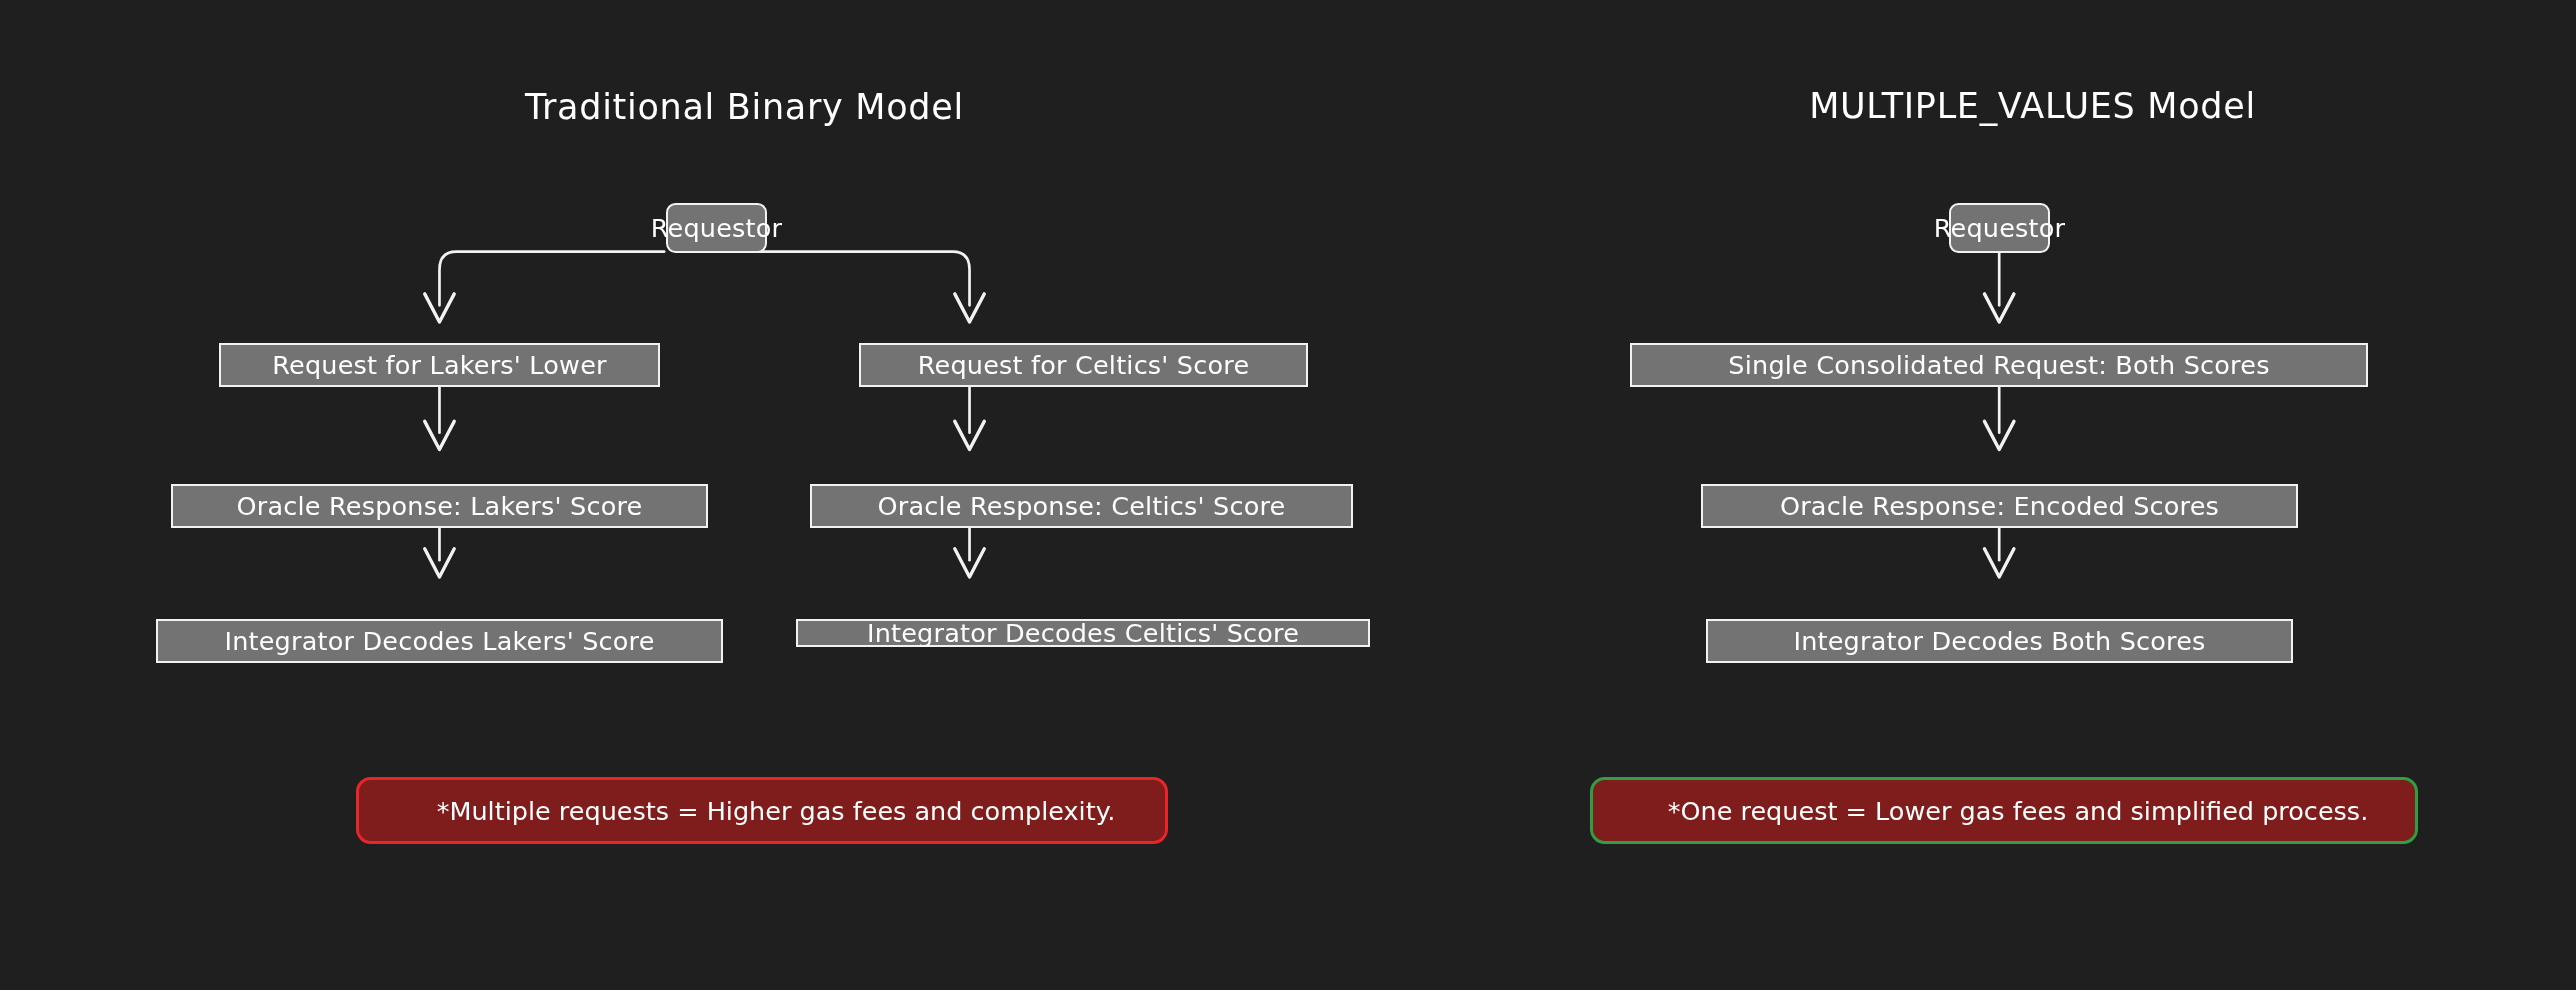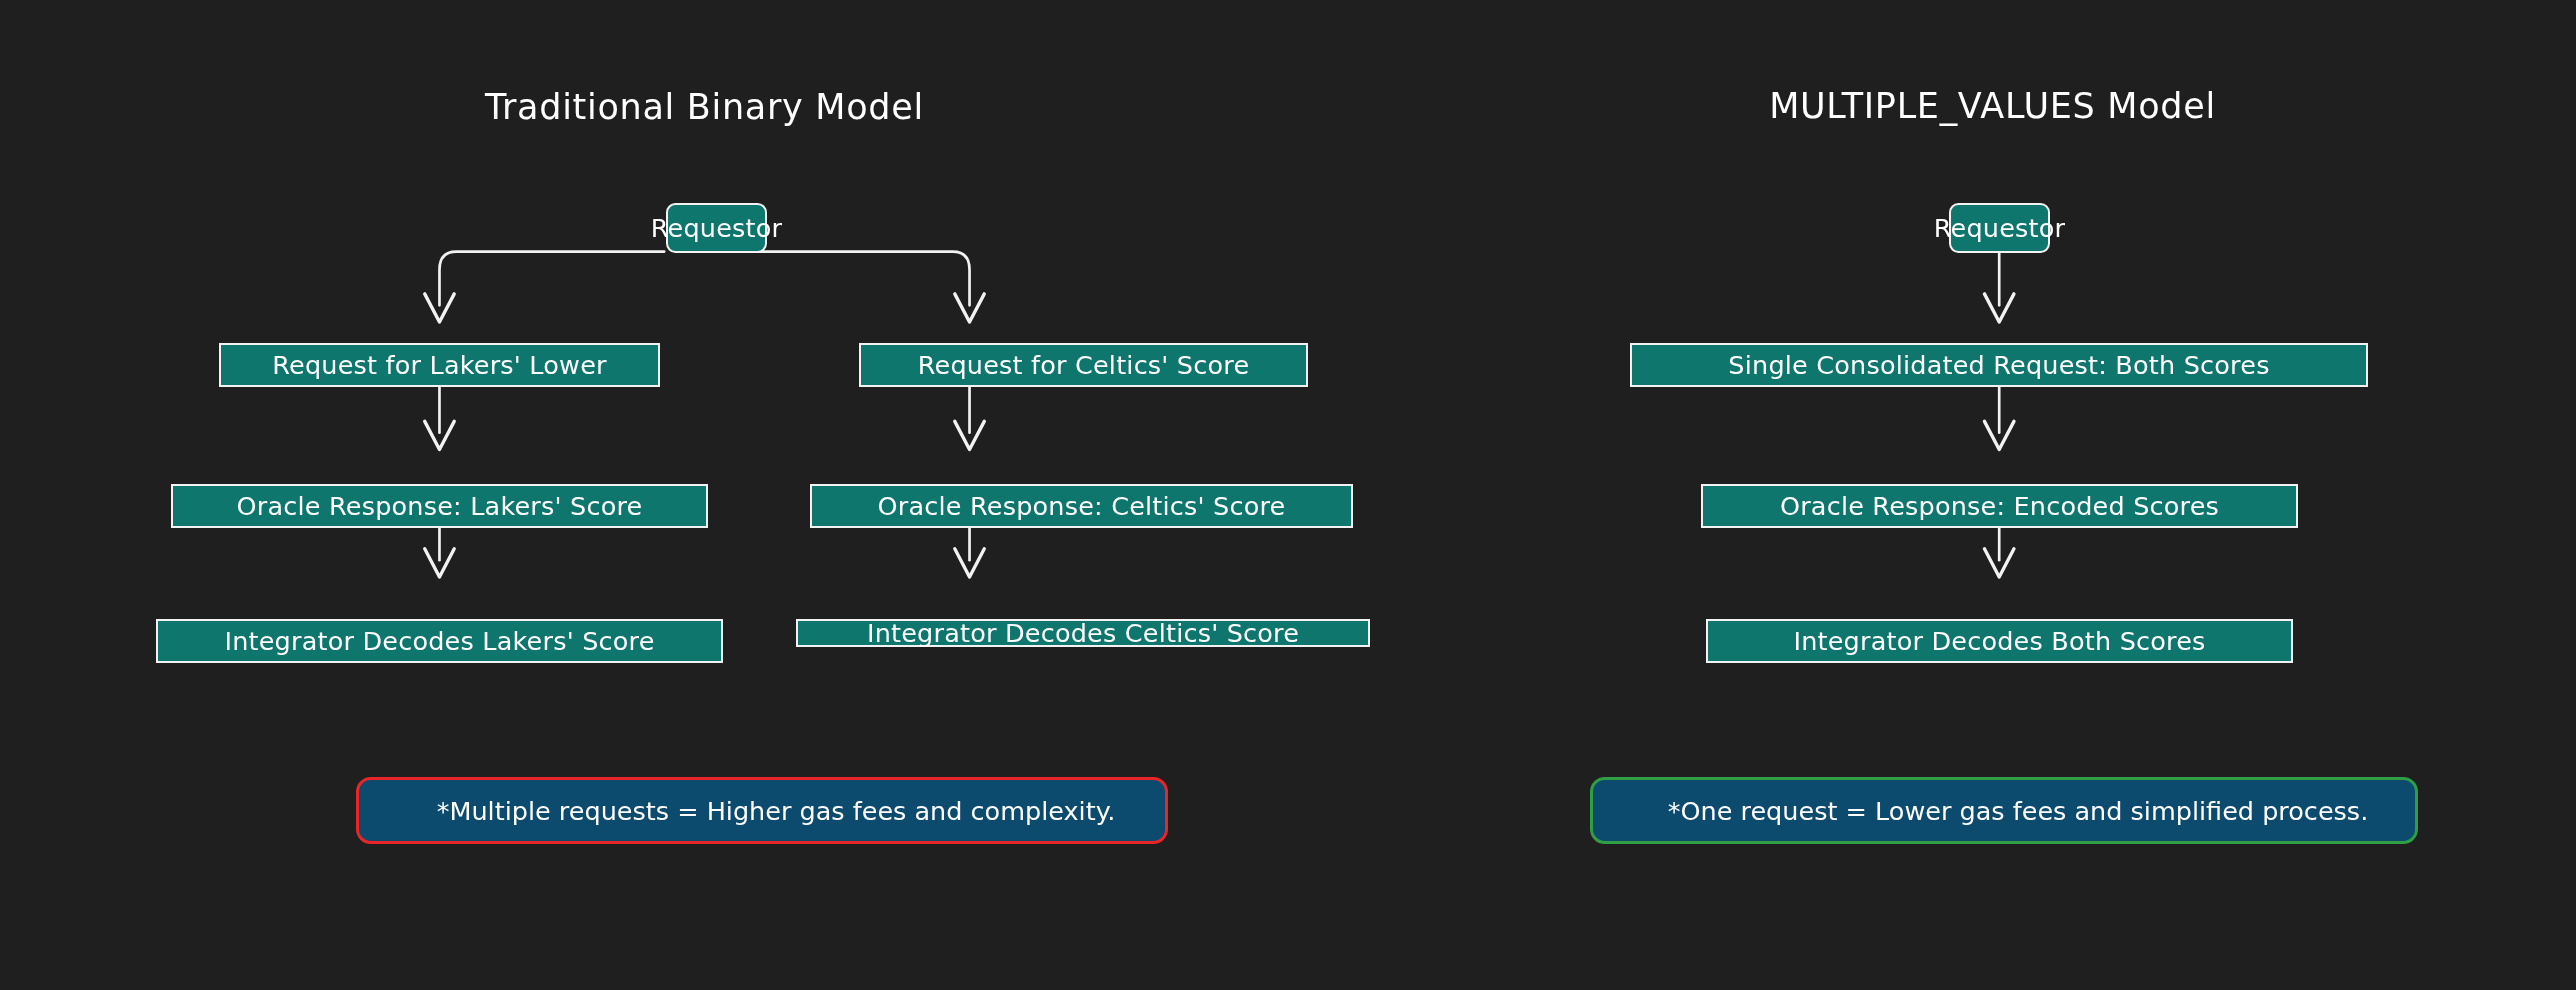"Traditional Binary Model" .panel-title { padding-left: none -> 40px }
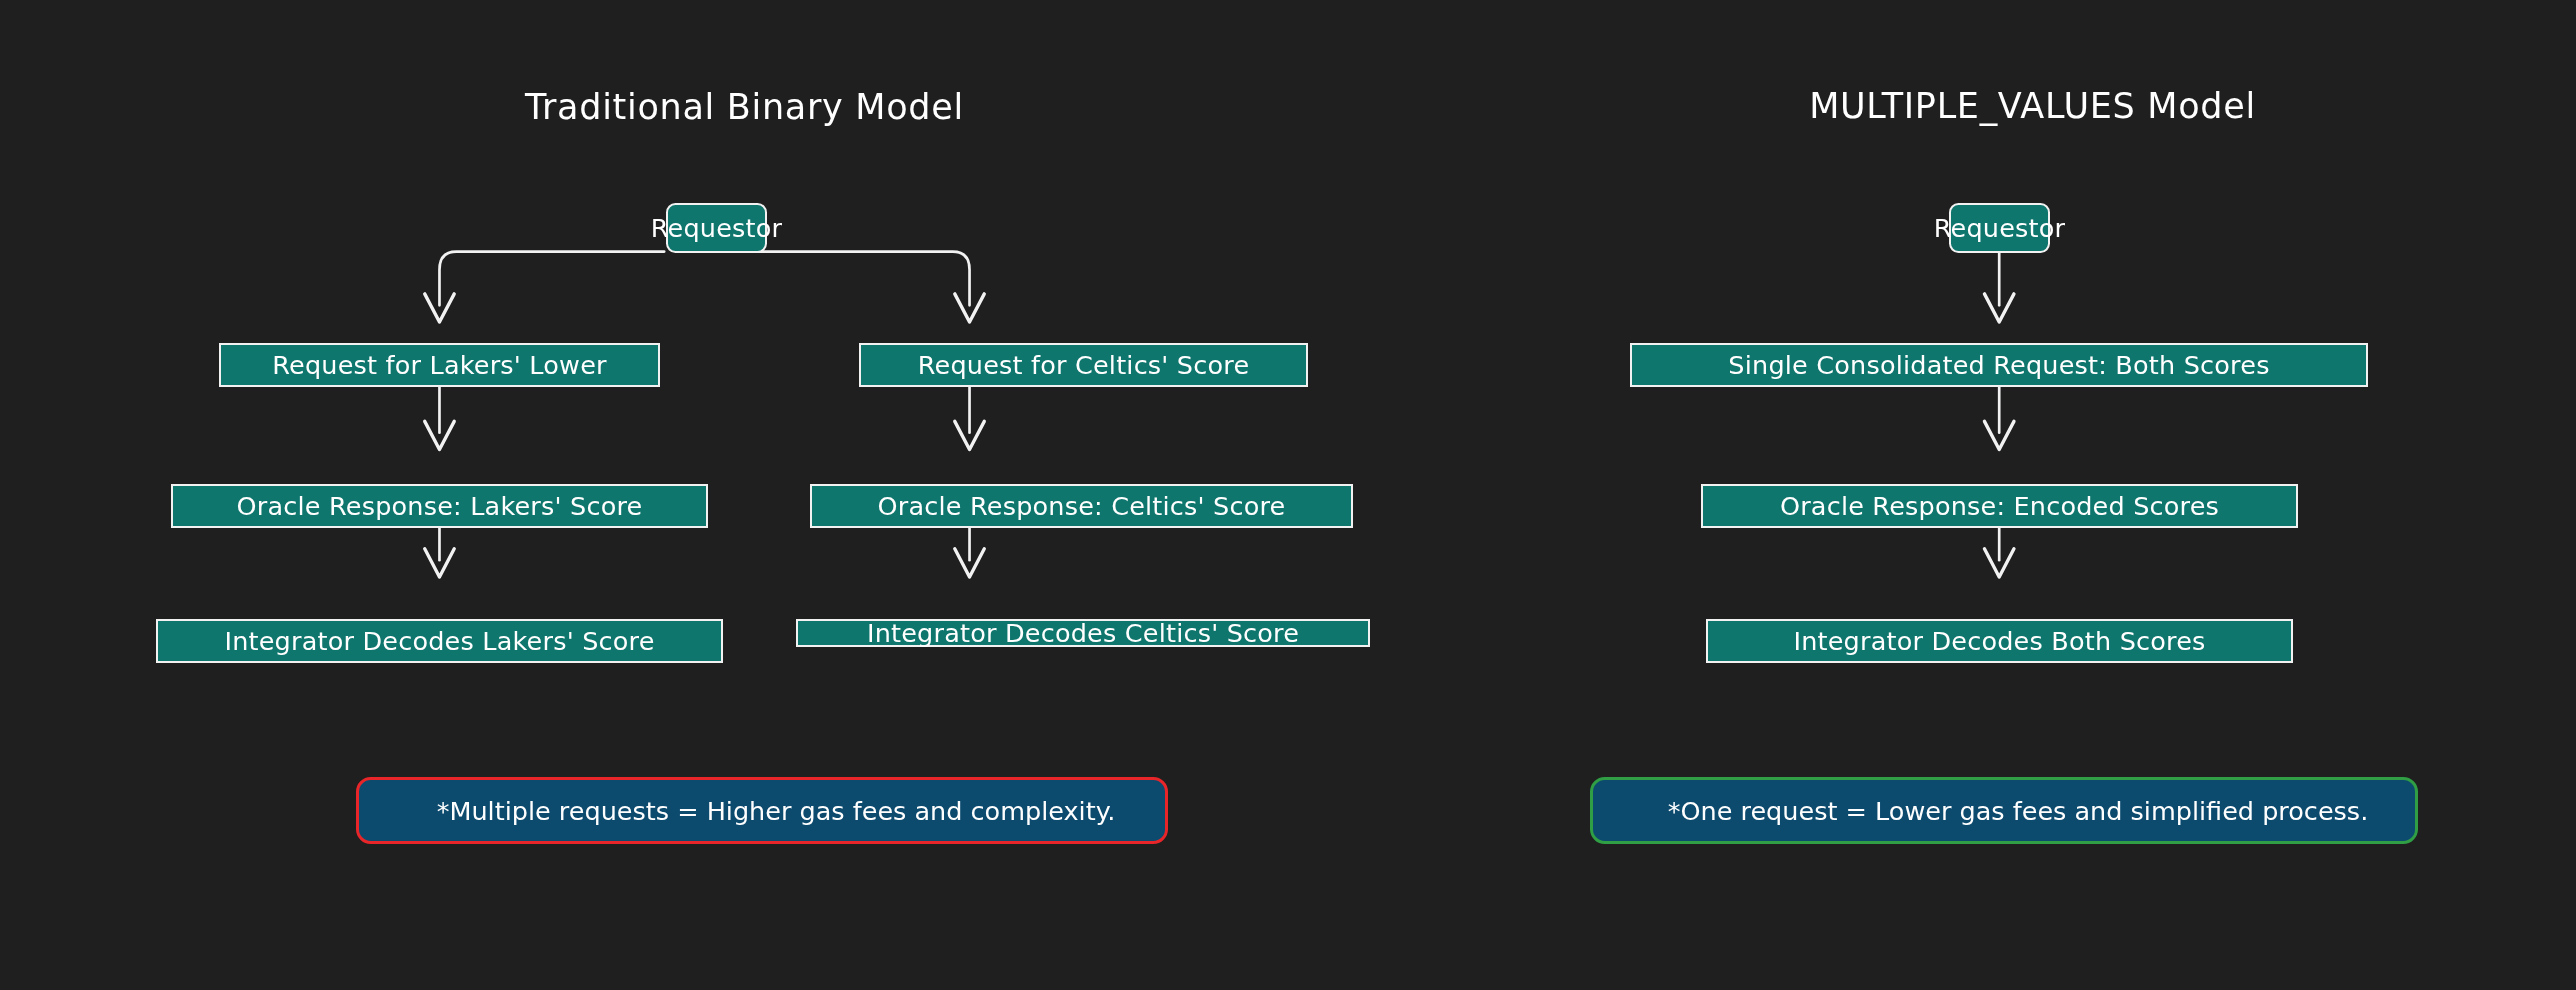"Requestor" .node { background: #0f766e -> #737373 }
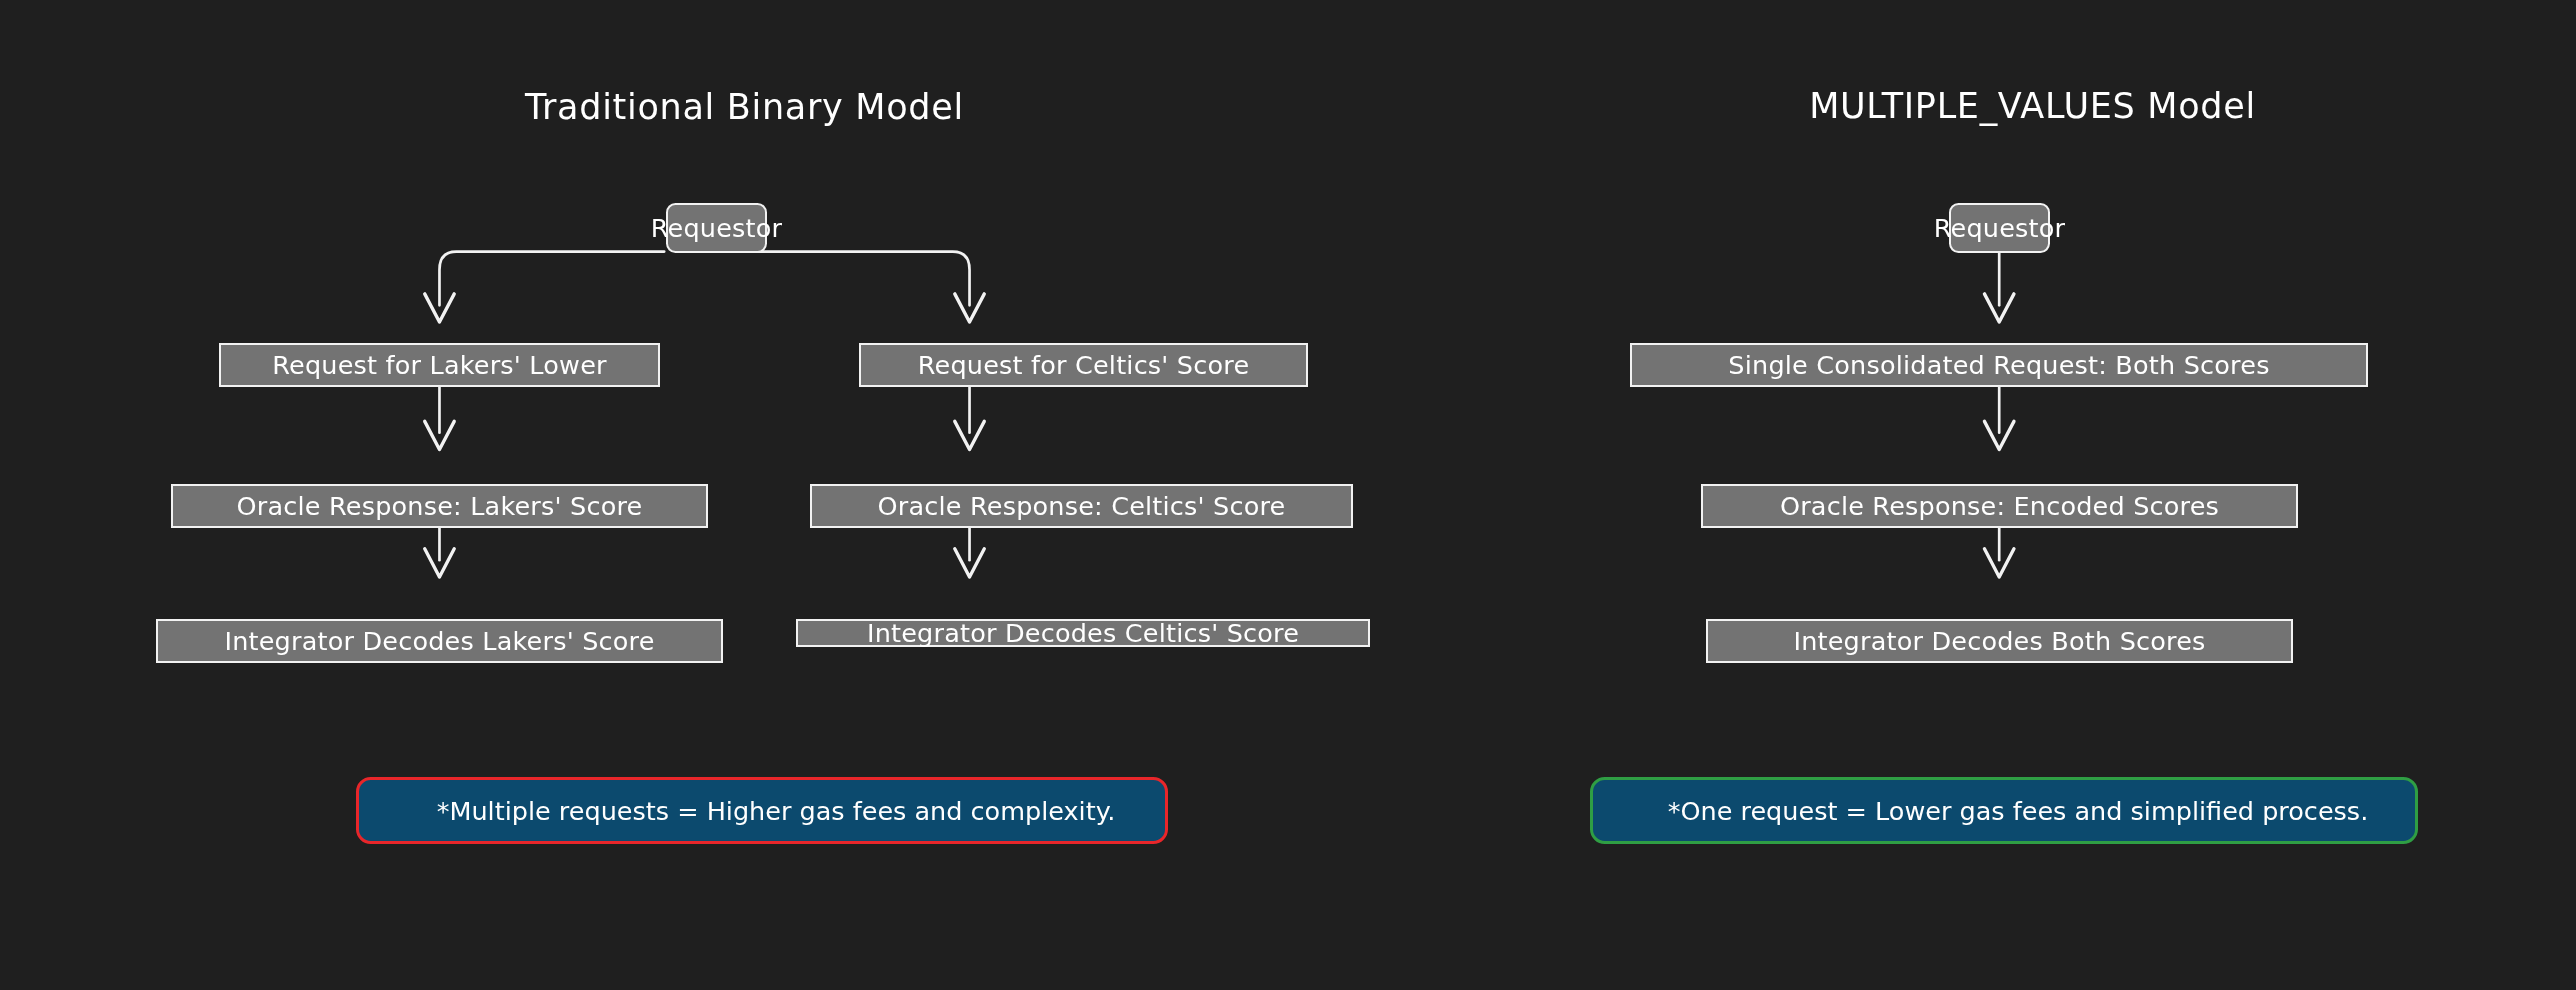"*Multiple requests = Higher gas" .callout { background: #0c4a6e -> #7f1d1d }
